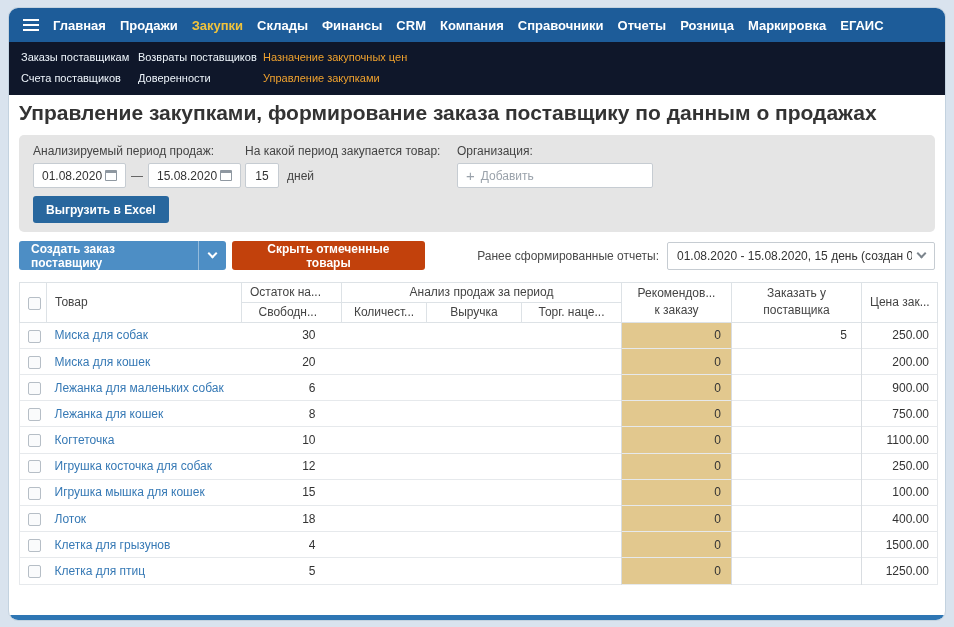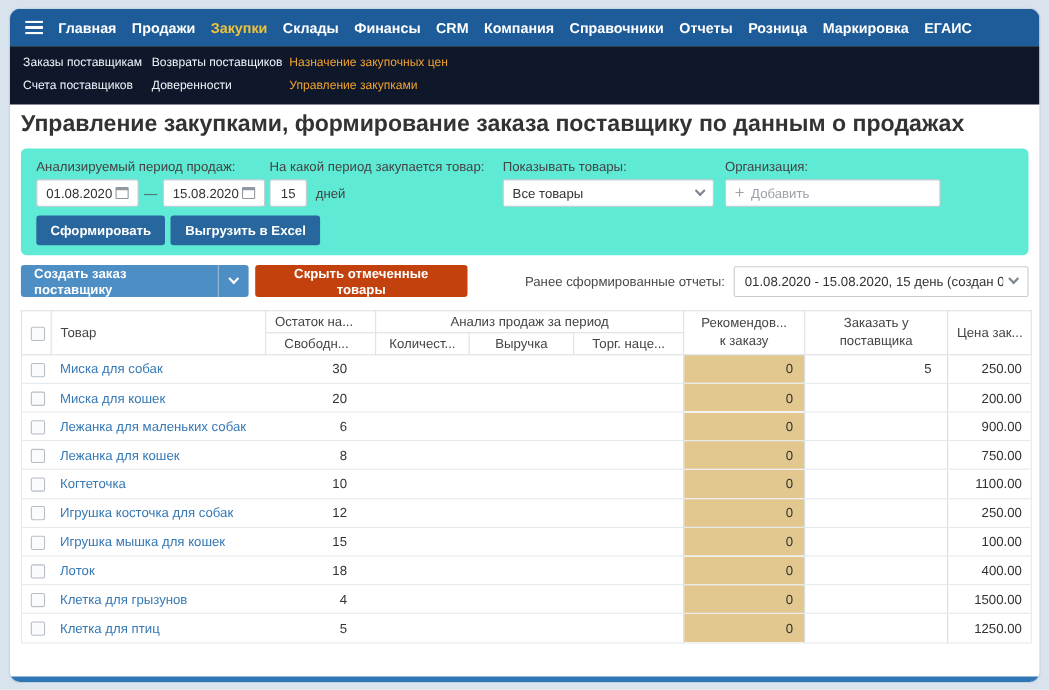"Анализируемый период продаж:" .filters { background: #5eead4 -> #e5e5e5 }
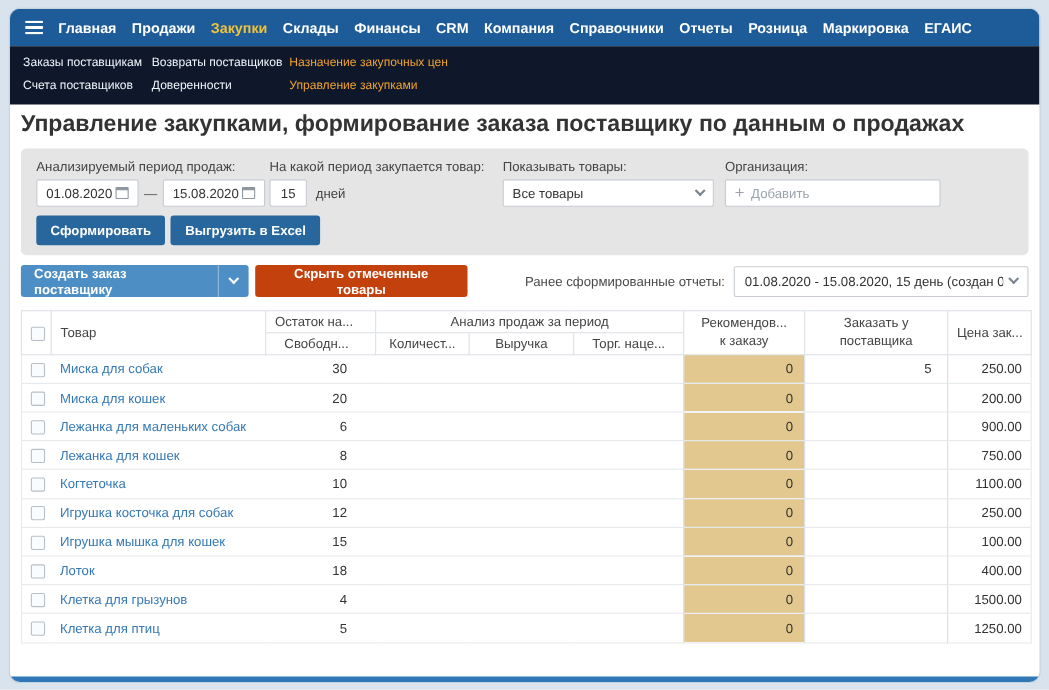"Показывать товары:" div.fgroup { html: <div> <label>Показывать товары:</label> <div> <span>Все товары</span> <span></span> </div> </div> -> none }
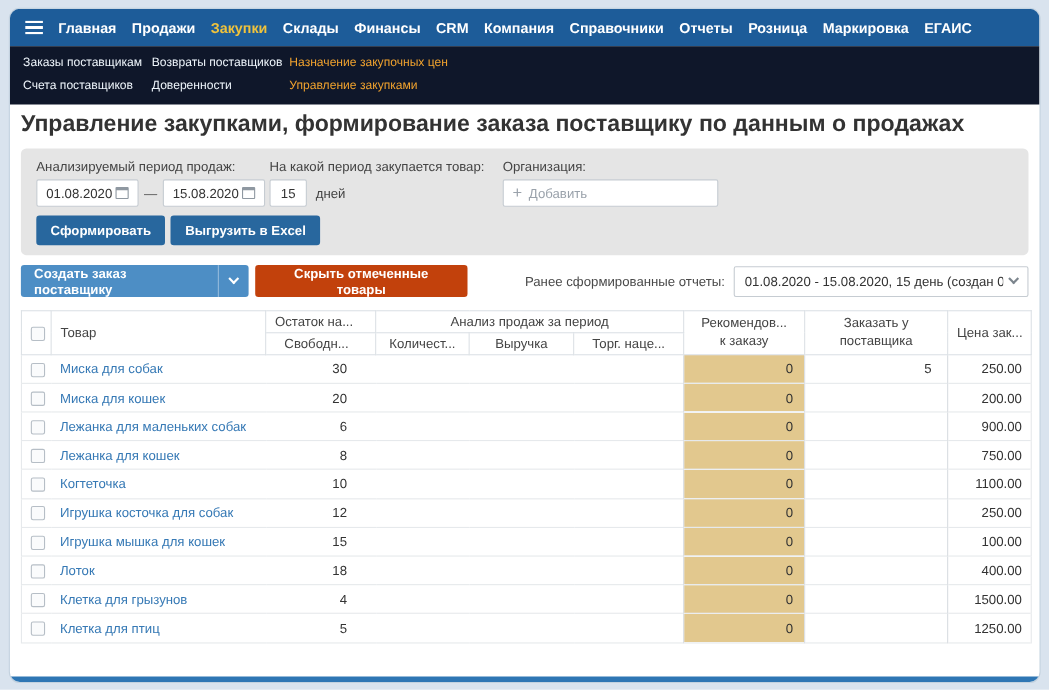"Сформировать" button.btn { html: <button>Сформировать</button> -> none }
